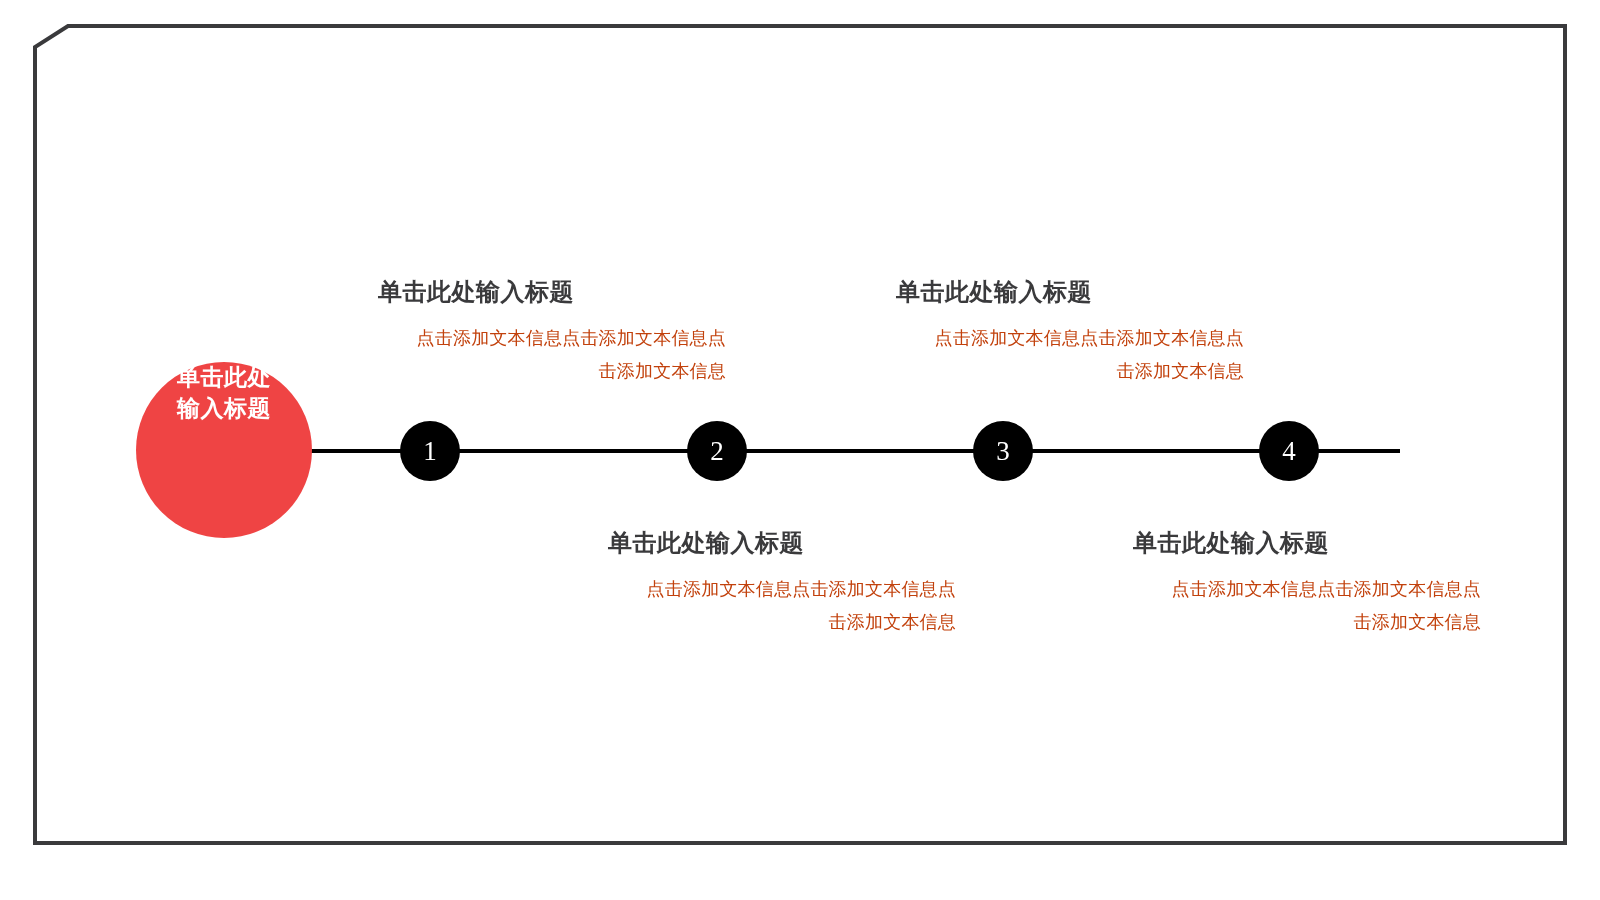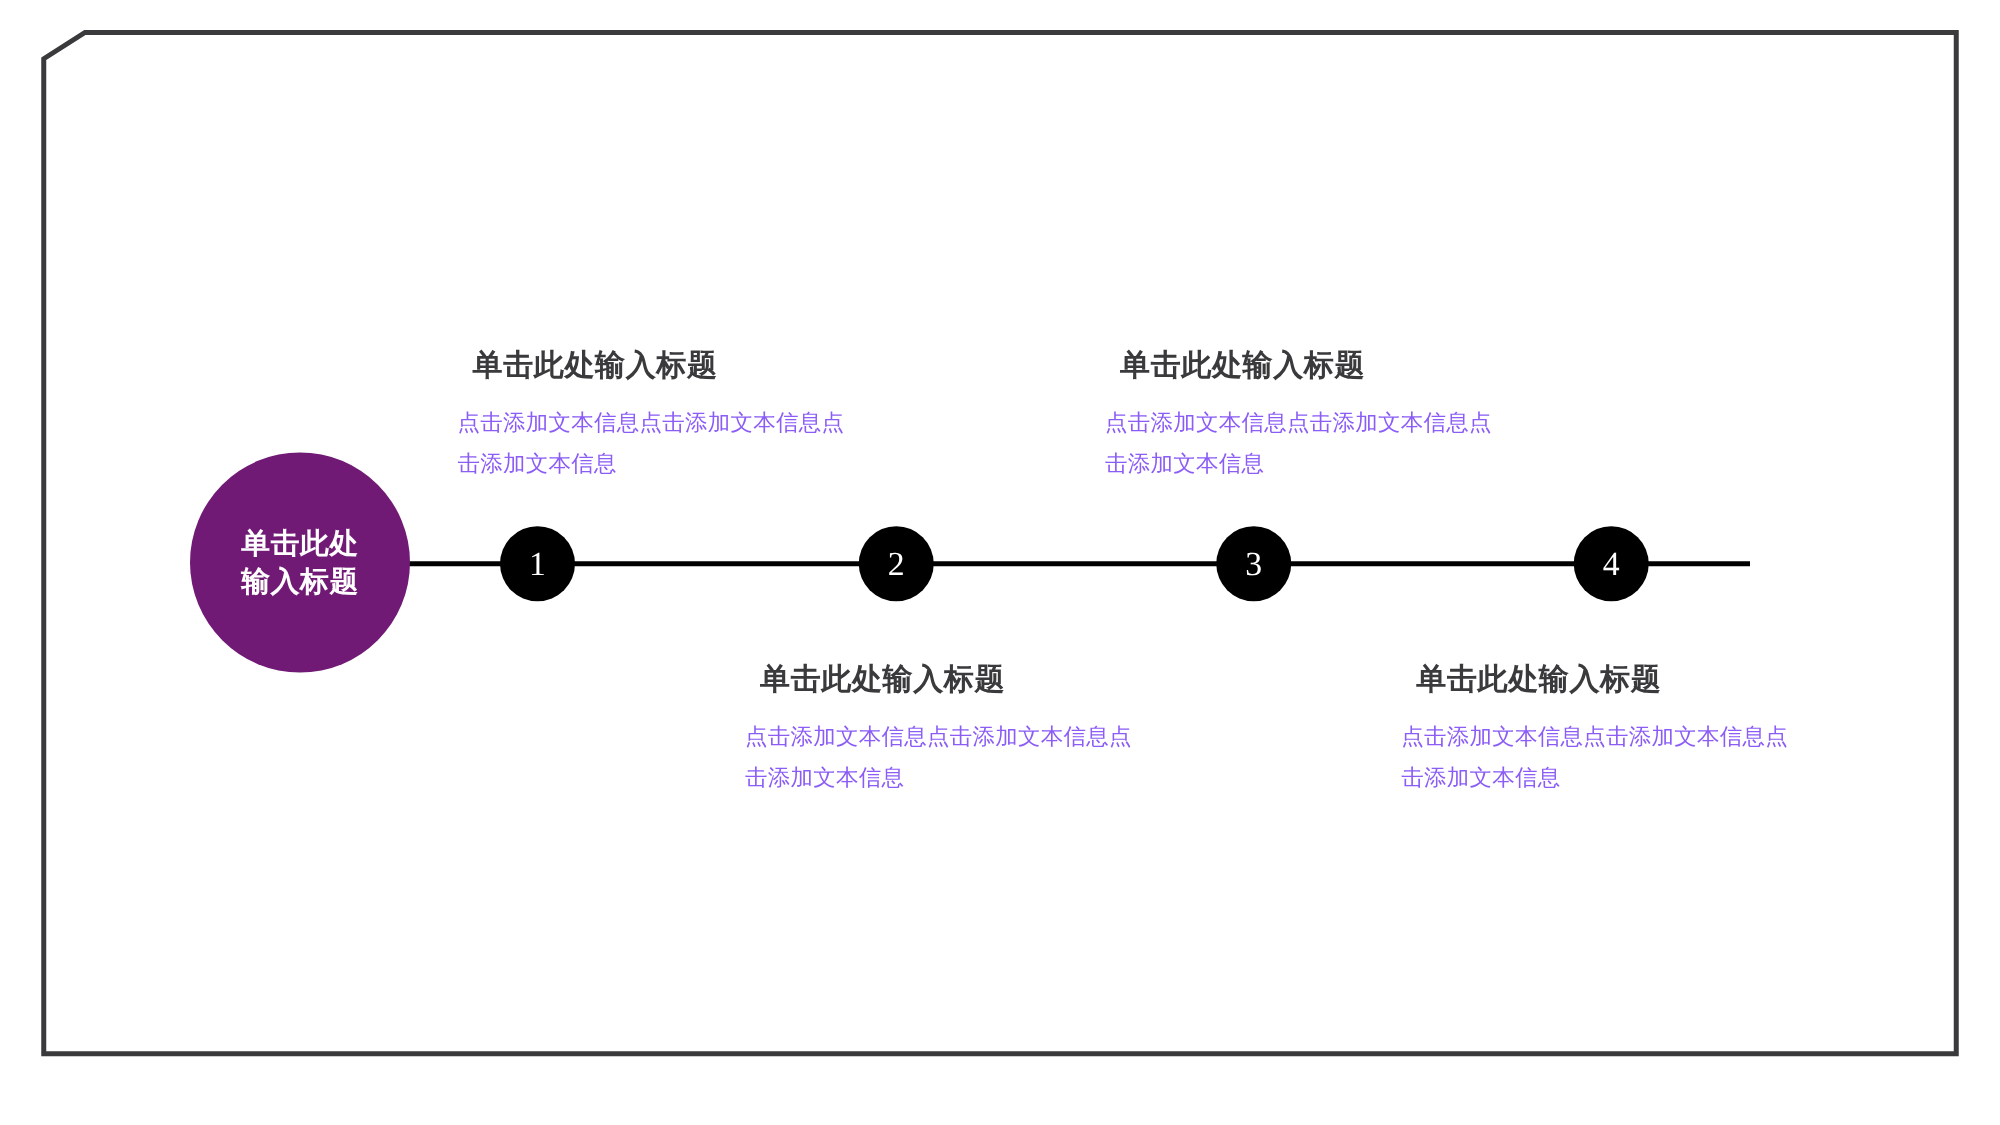"点击添加文本信息点击添加文本信息点" .info-body { color: #8b5cf6 -> #c2410c; text-align: none -> right }
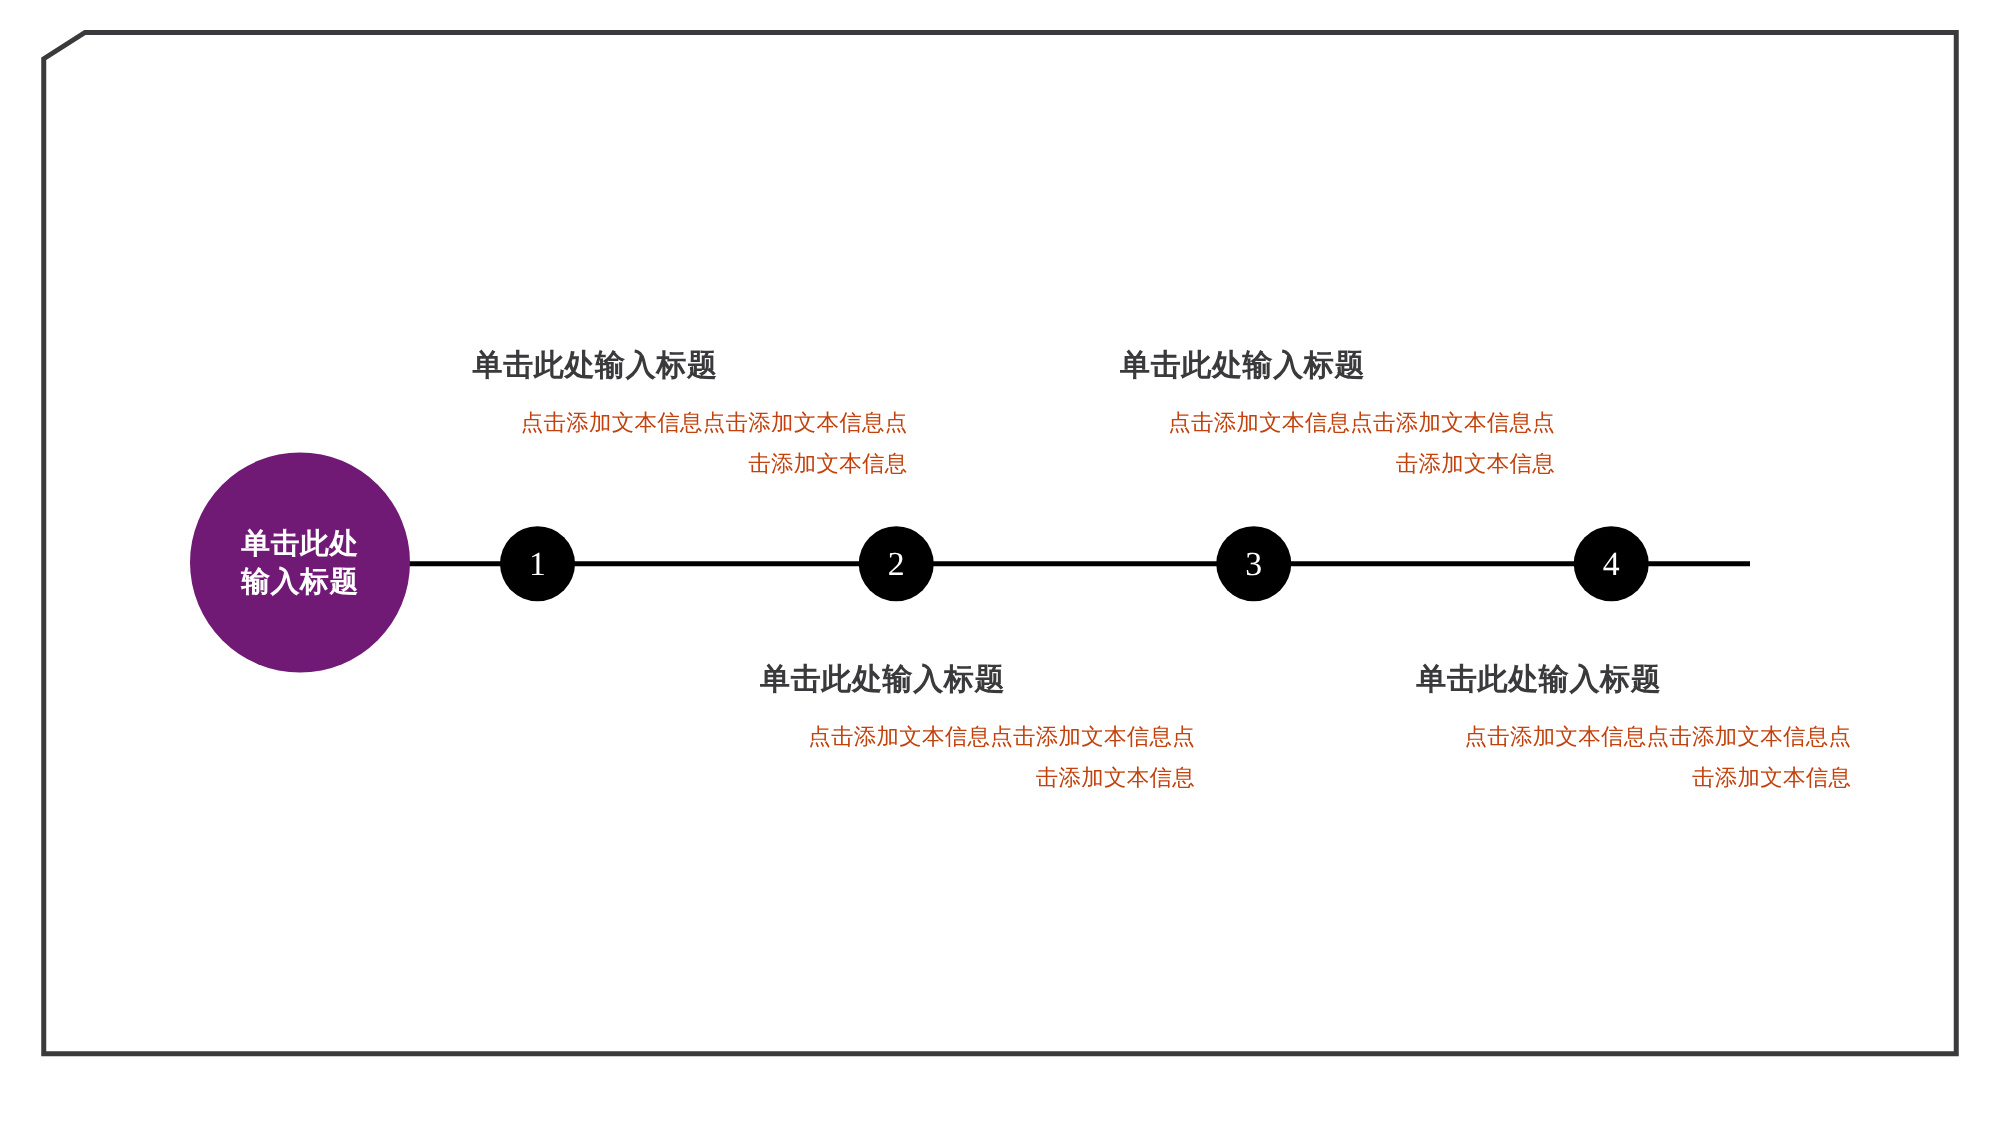"单击此处" .hub-circle { background: #701a75 -> #ef4444; justify-content: center -> flex-start; left: 152px -> 136px }
